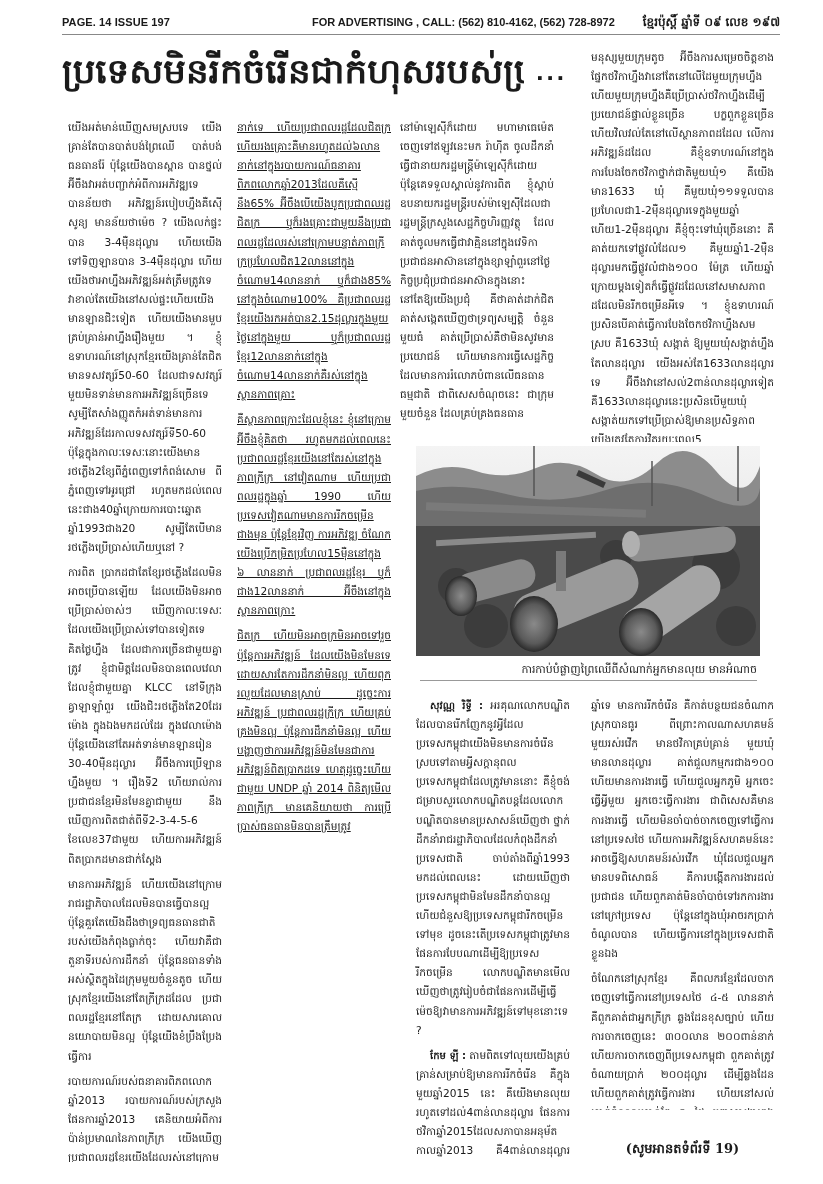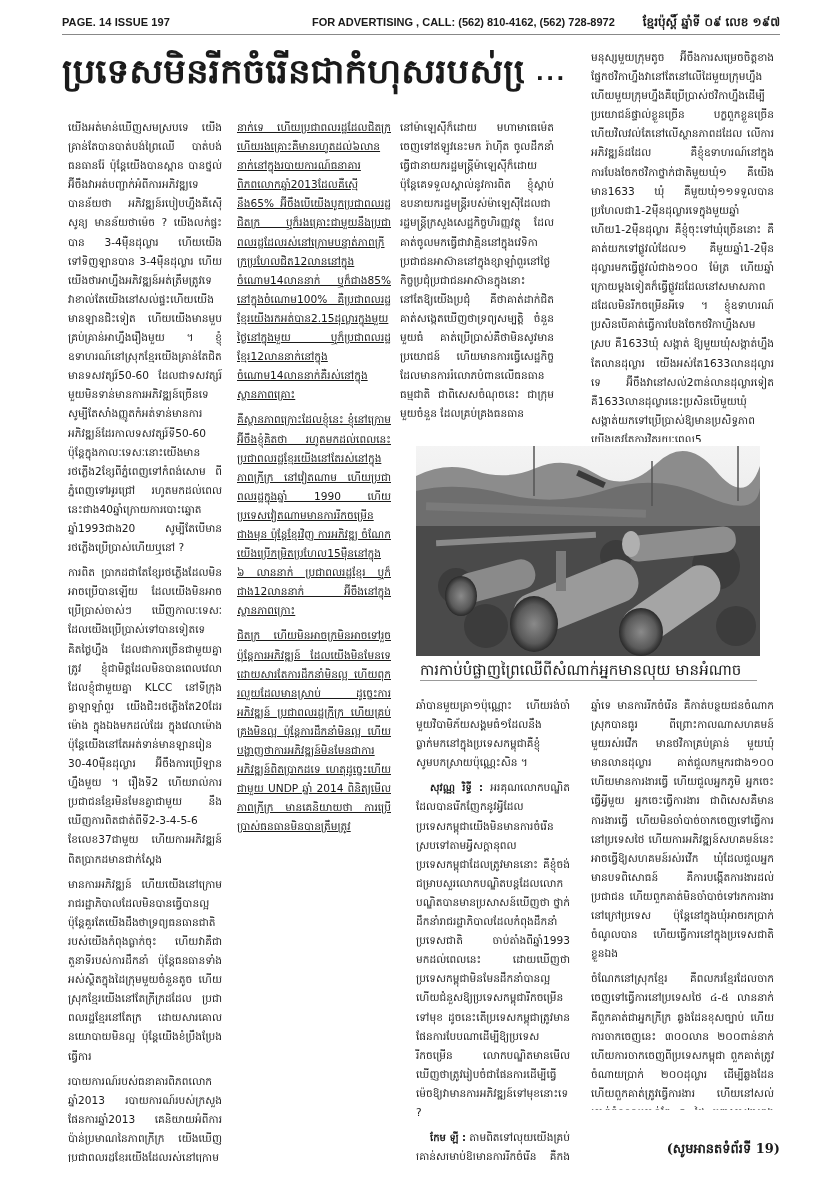"ការកាប់បំផ្លាញព្រៃឈើពីសំណាក់អ្នកមានលុយ" .caption { font-size: 15px -> 11px; text-align: left -> right }
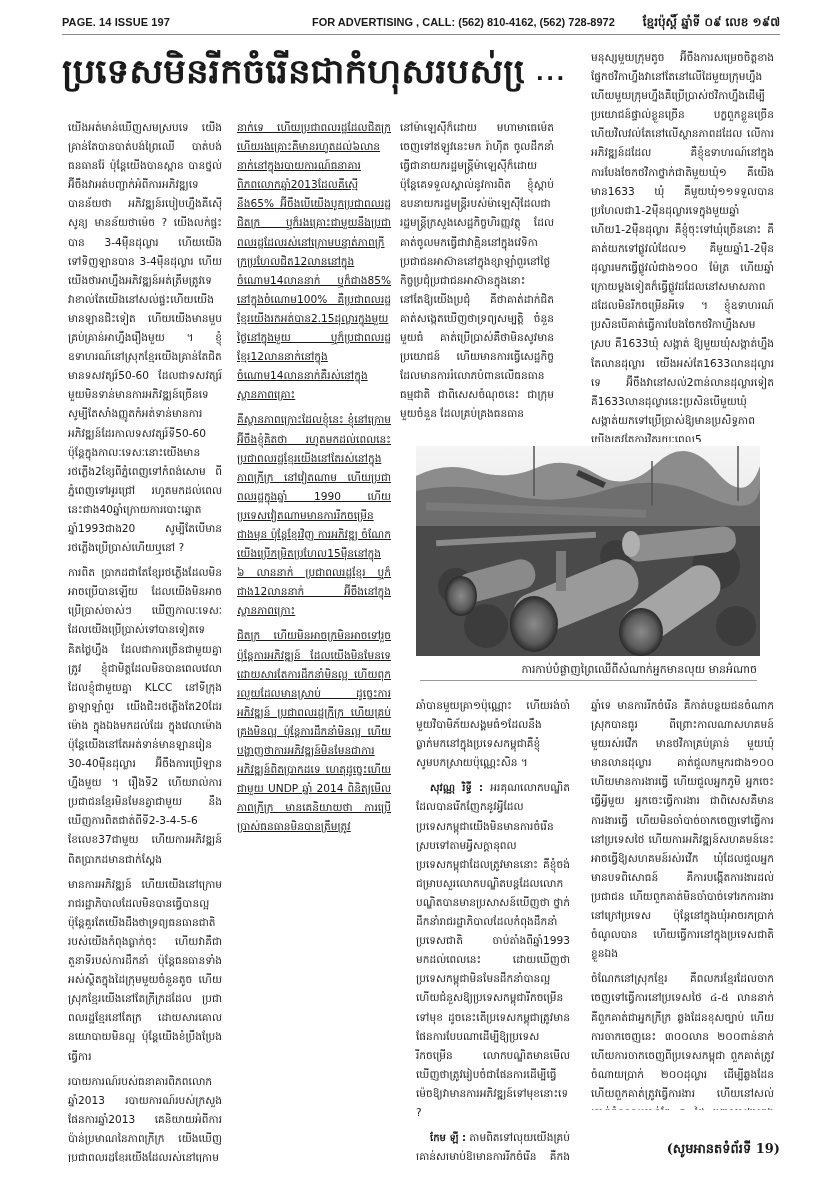"ឆាំបានមួយគ្រា១ប៉ុណ្ណោះ" p { html: <p>ឆាំបានមួយគ្រា១ប៉ុណ្ណោះ ហើយរង់ចាំមួយវិបាមិភ័យសង្គមធំ១ដែលនឹងធ្លាក់មកនៅក្នុងប្រទេសកម្ពុជាគឺខ្ញុំសូមបកស្រាយប៉ុណ្ណេះសិន ។</p> -> none }
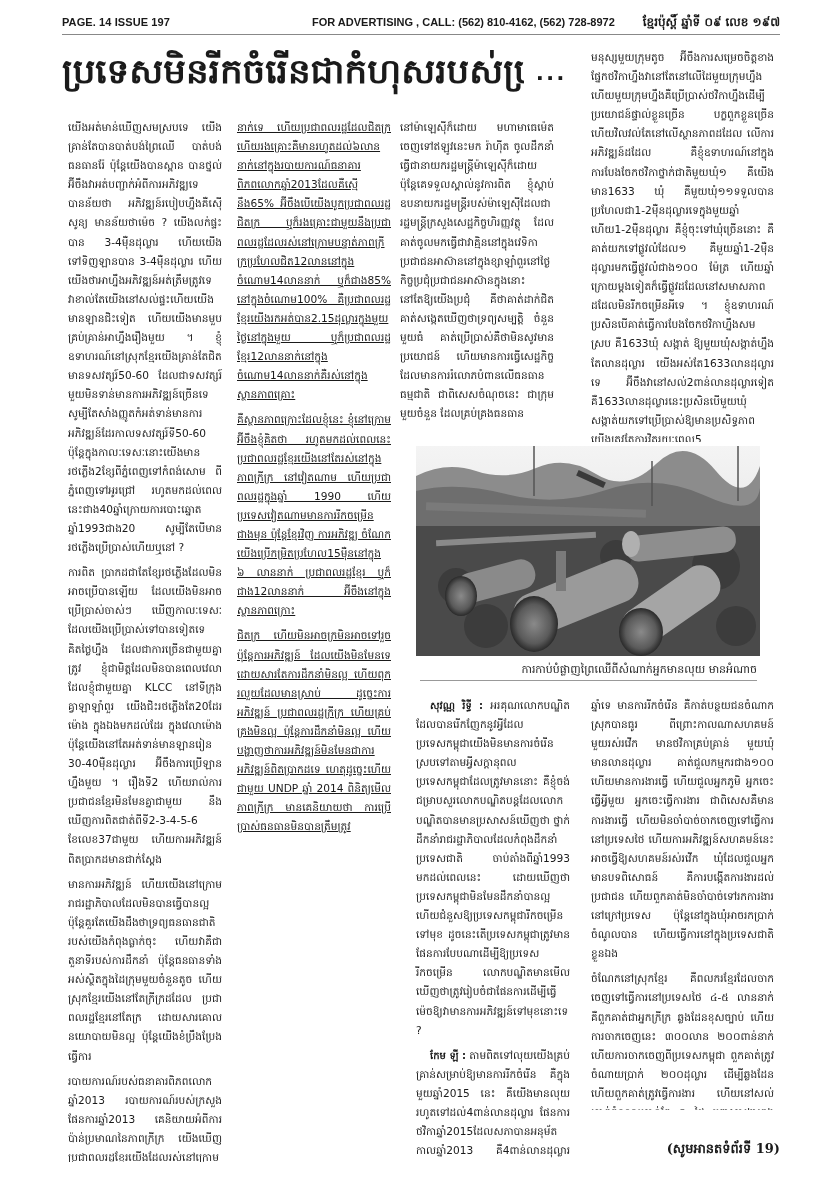"(សូមអានតទំព័រទី 19)" .continued { text-align: right -> center }
